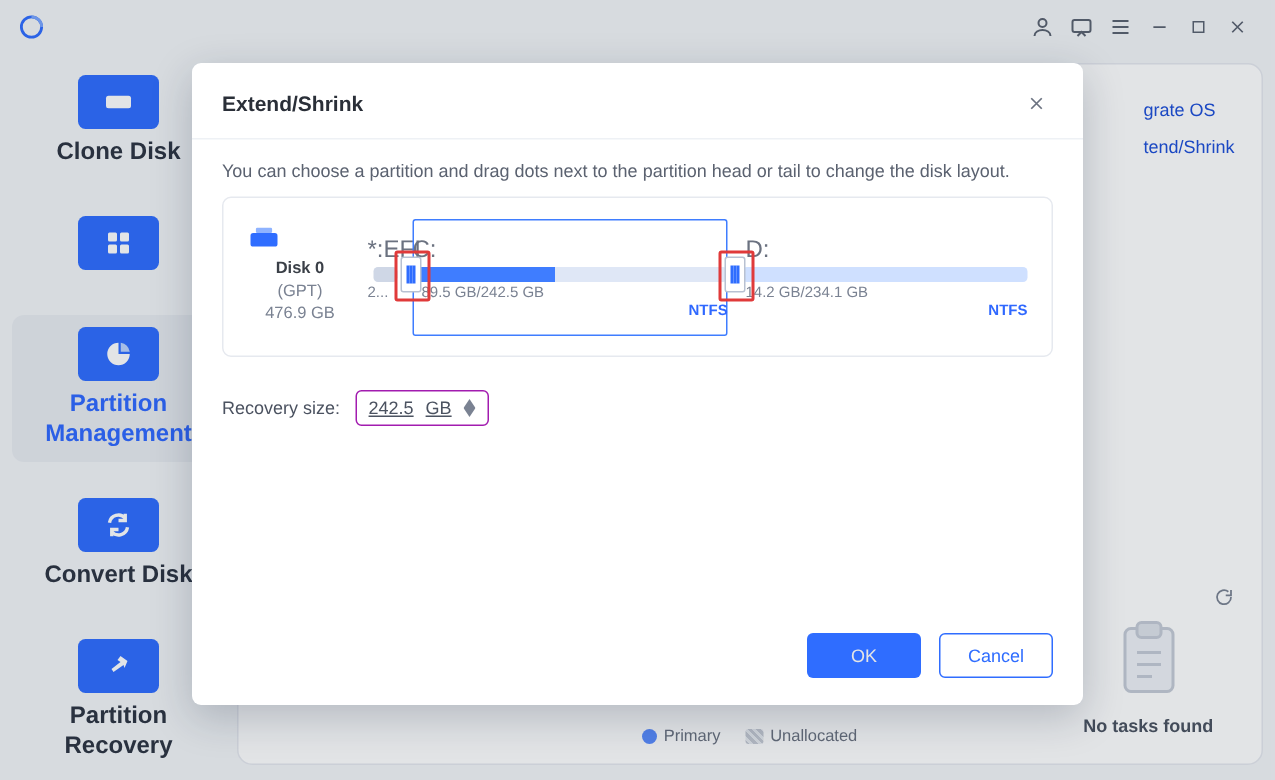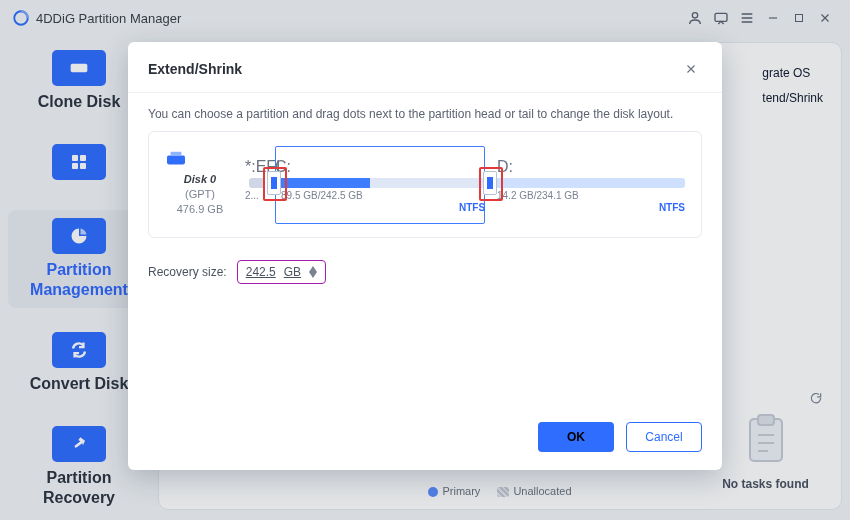"4DDiG Partition Manager" span { html: <span>4DDiG Partition Manager</span> -> none }
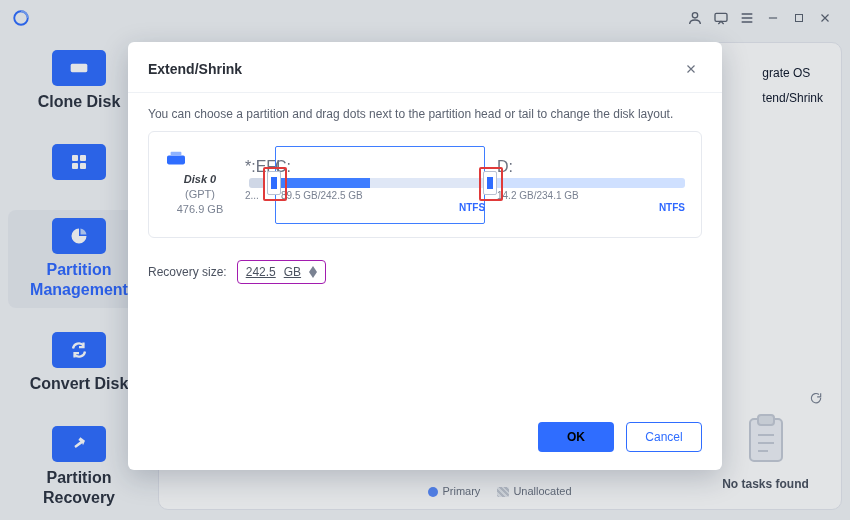"grate OS" .side-hints { color: #0f172a -> #1d4ed8 }
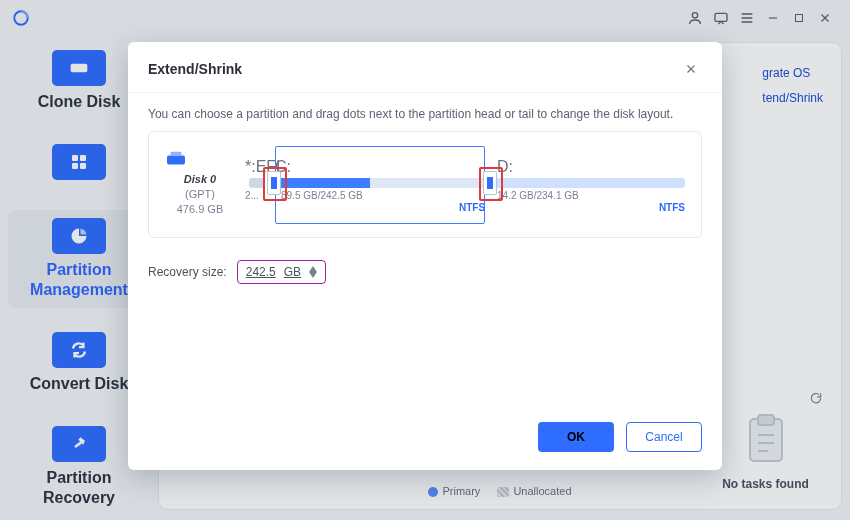"Disk 0" .disk-meta b { font-style: italic -> none }
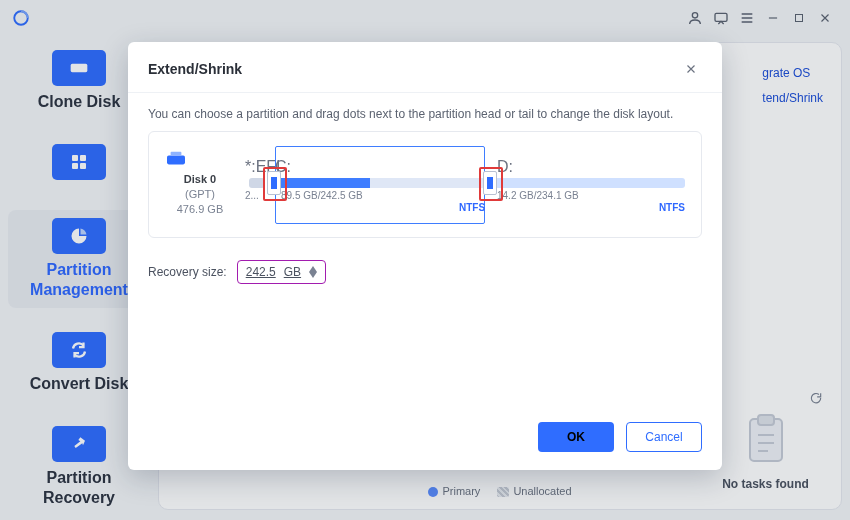"OK" .btn-primary { color: #000000 -> #e5e5e5; font-weight: bold -> none }
